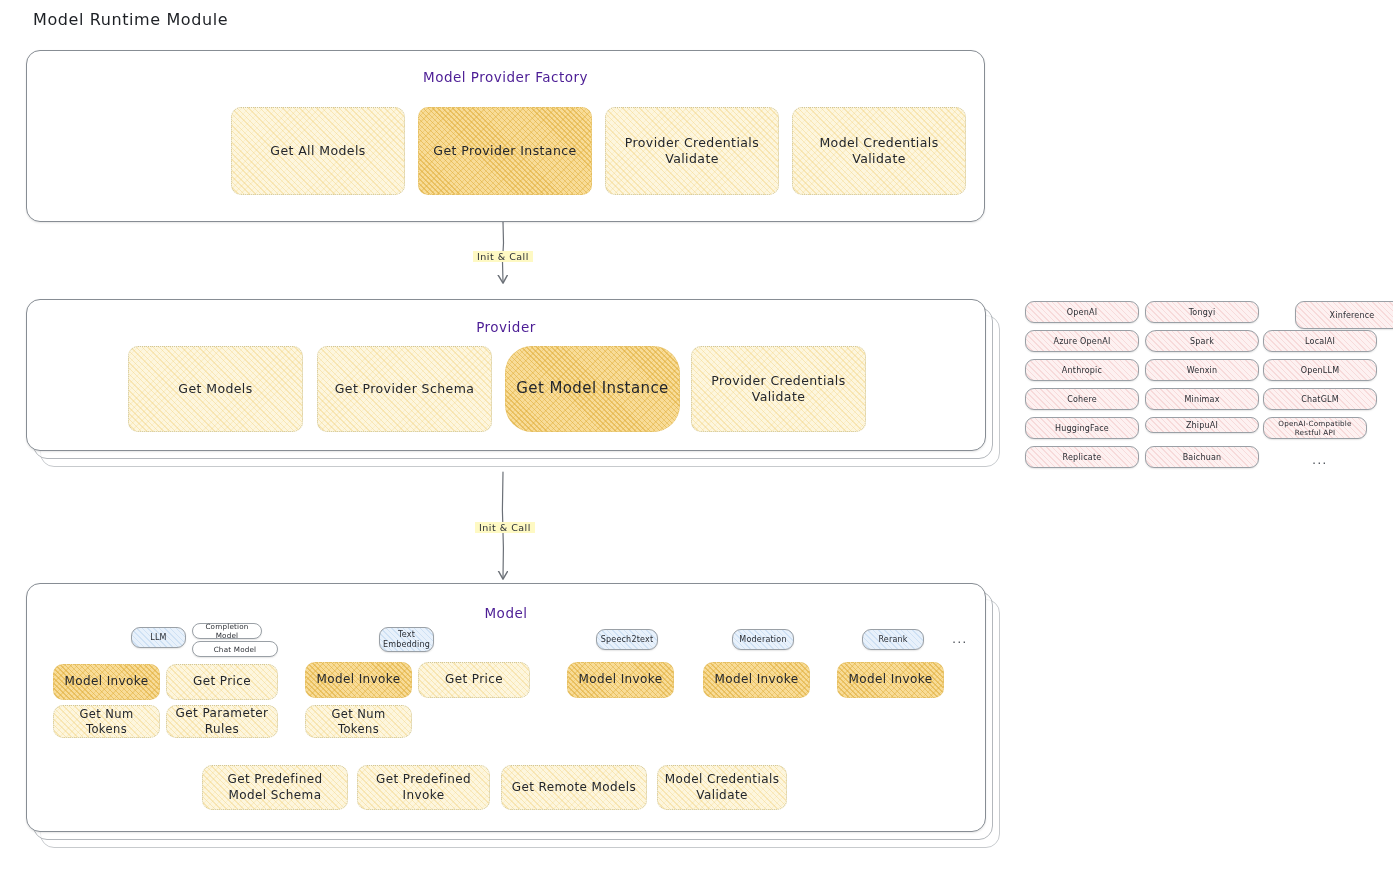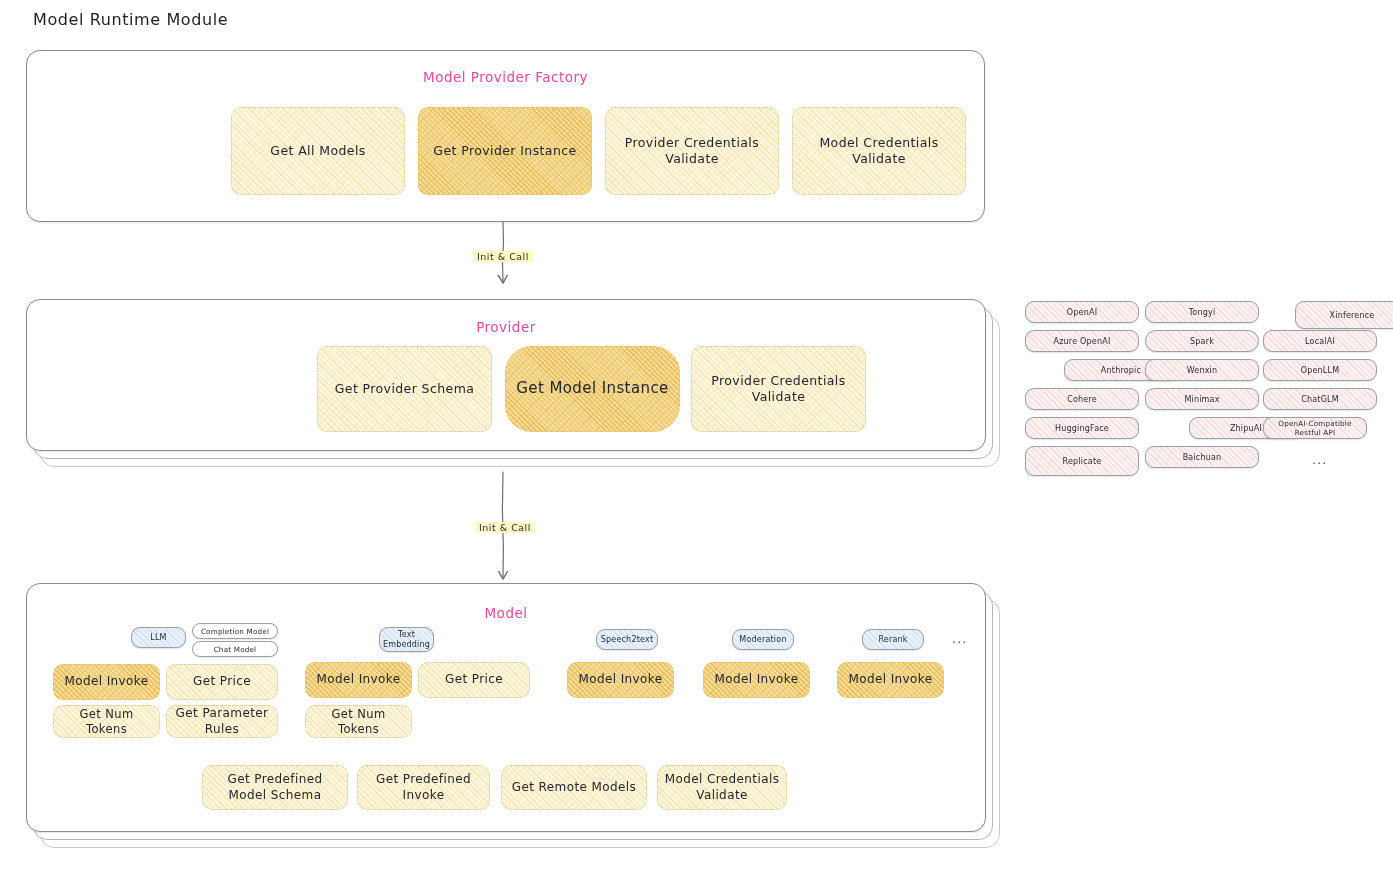"Model Provider Factory" .container-title { color: #ec4899 -> #4c1d95 }
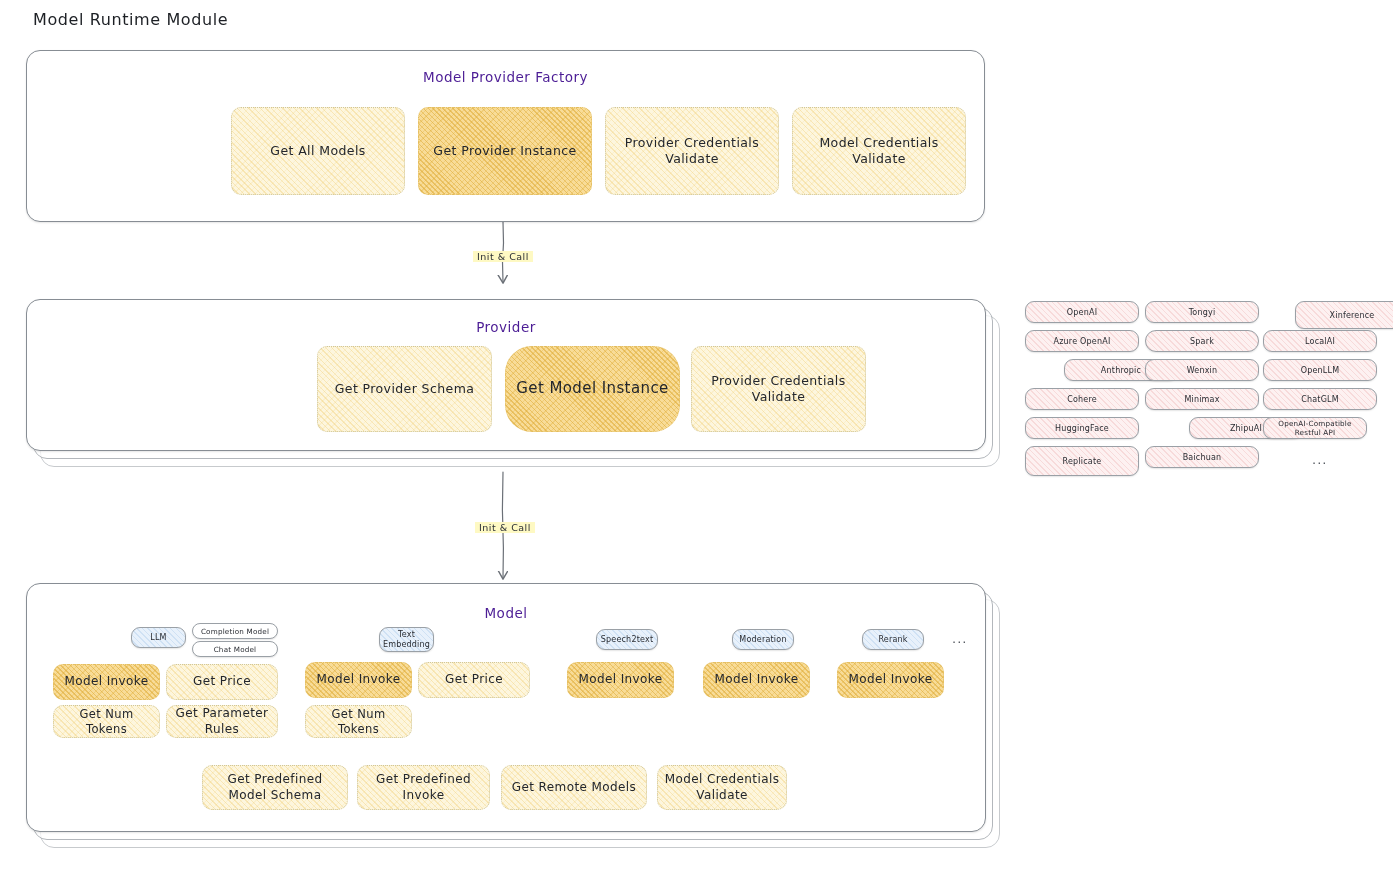"Anthropic" div.chip-pink { margin-left: 39px -> none }
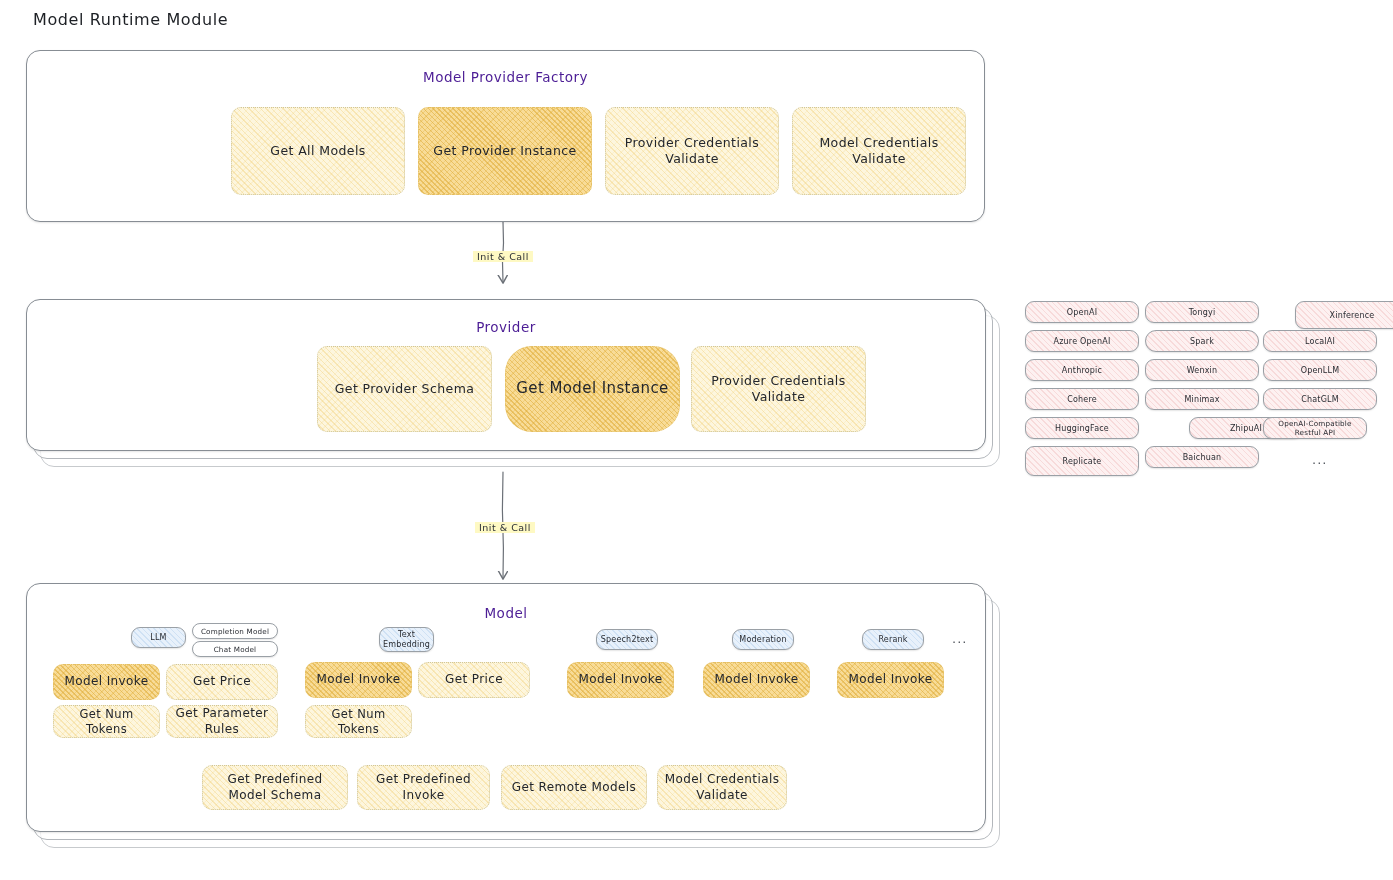"Get Models" div.node { html: none -> <div>Get Models</div> }
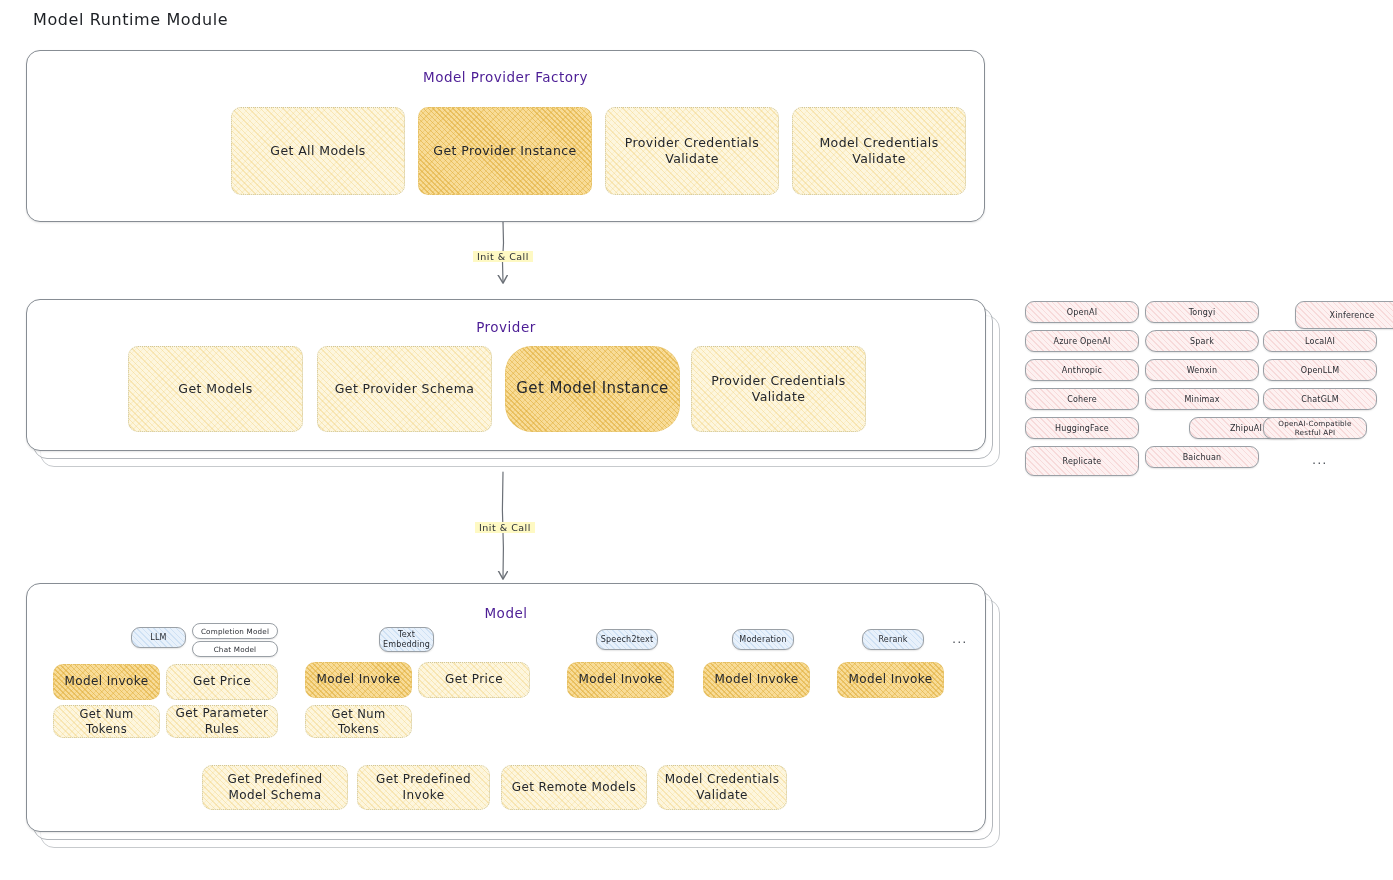"ZhipuAI" div.chip-pink { height: 22px -> 16px; margin-left: 44px -> none }
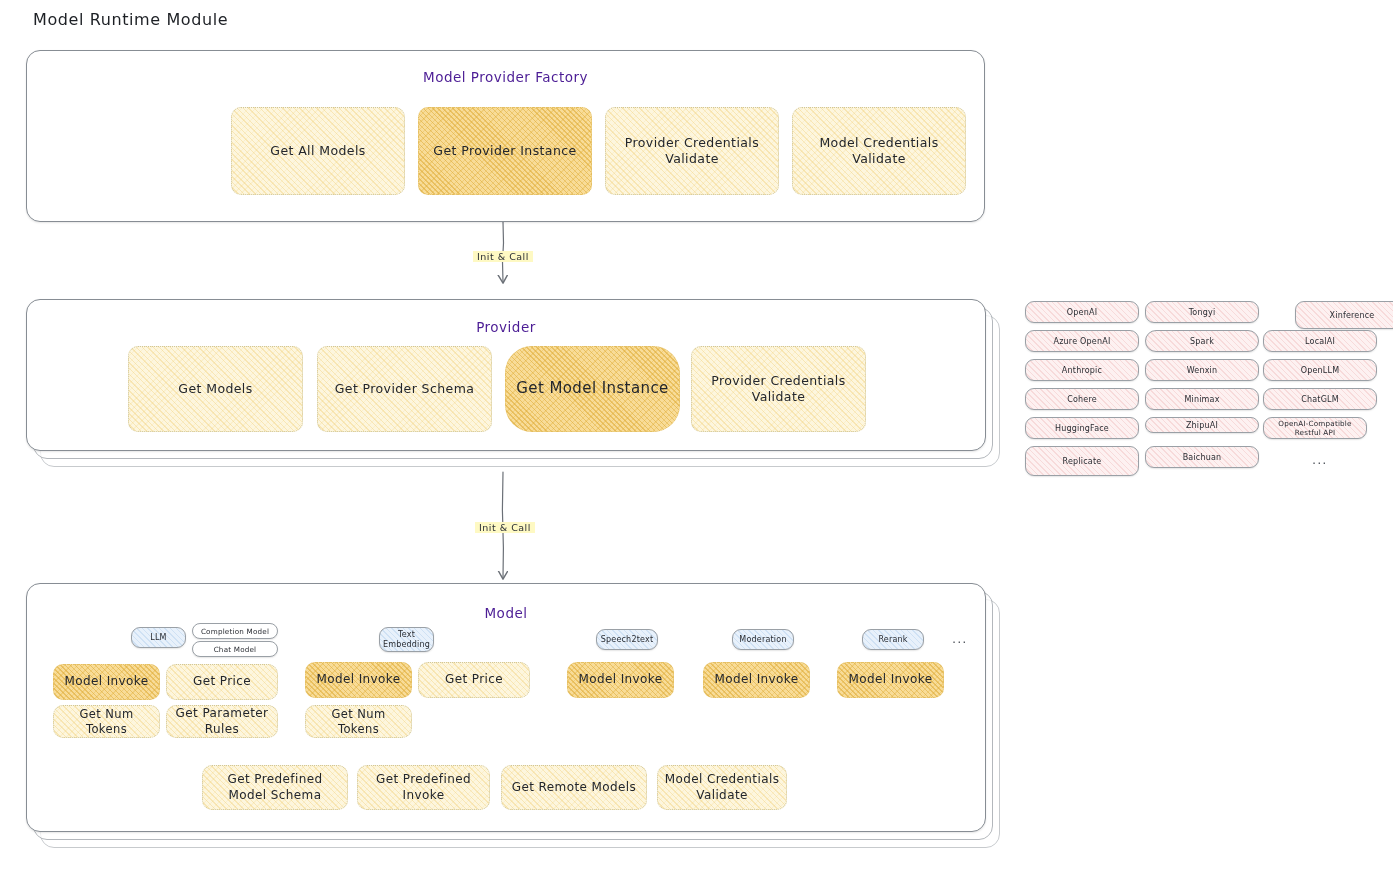"Replicate" div.chip-pink { height: 30px -> 22px }
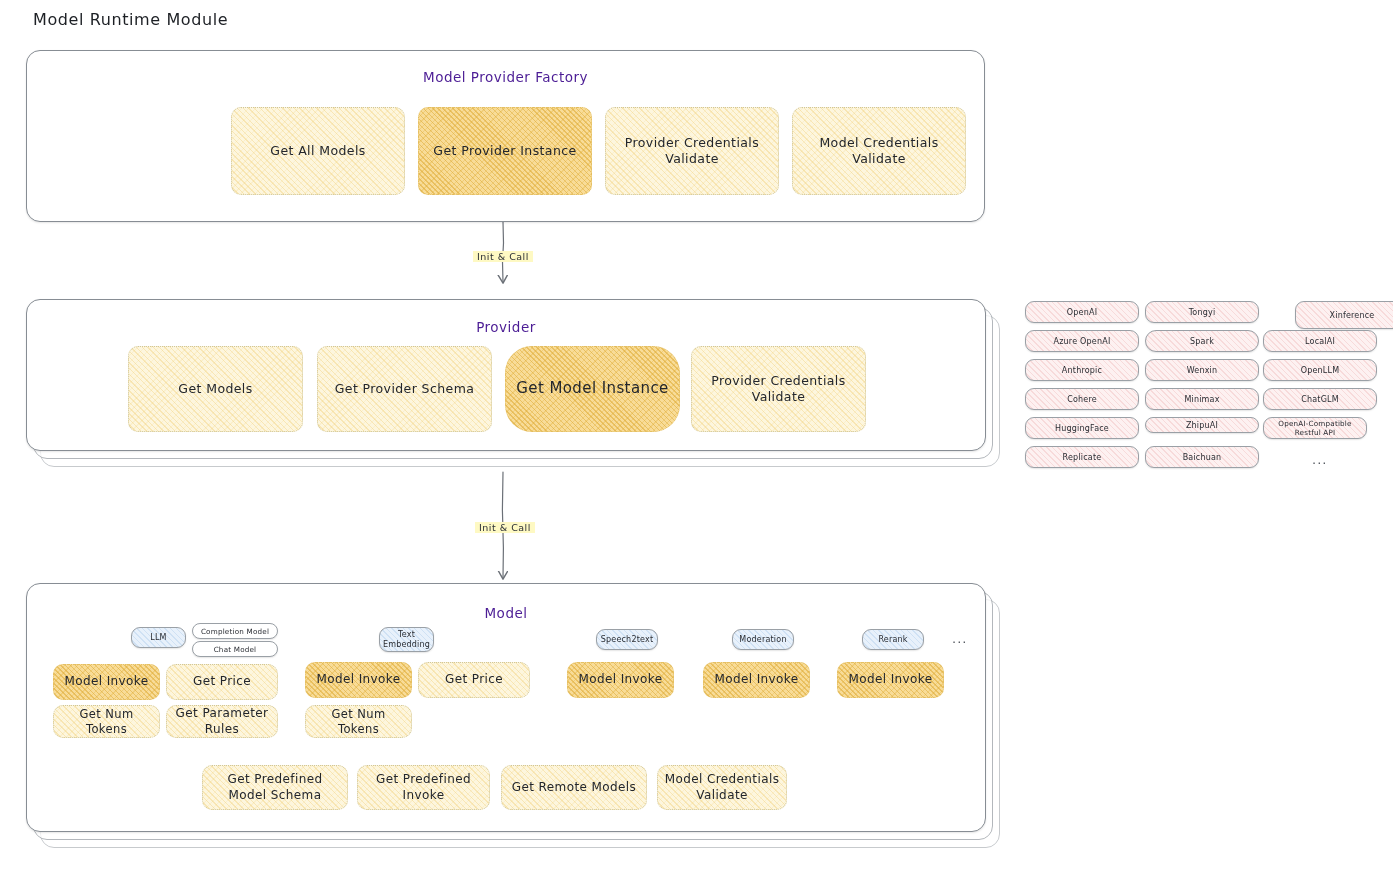"Completion Model" div.chip-white { width: 86px -> 70px }
